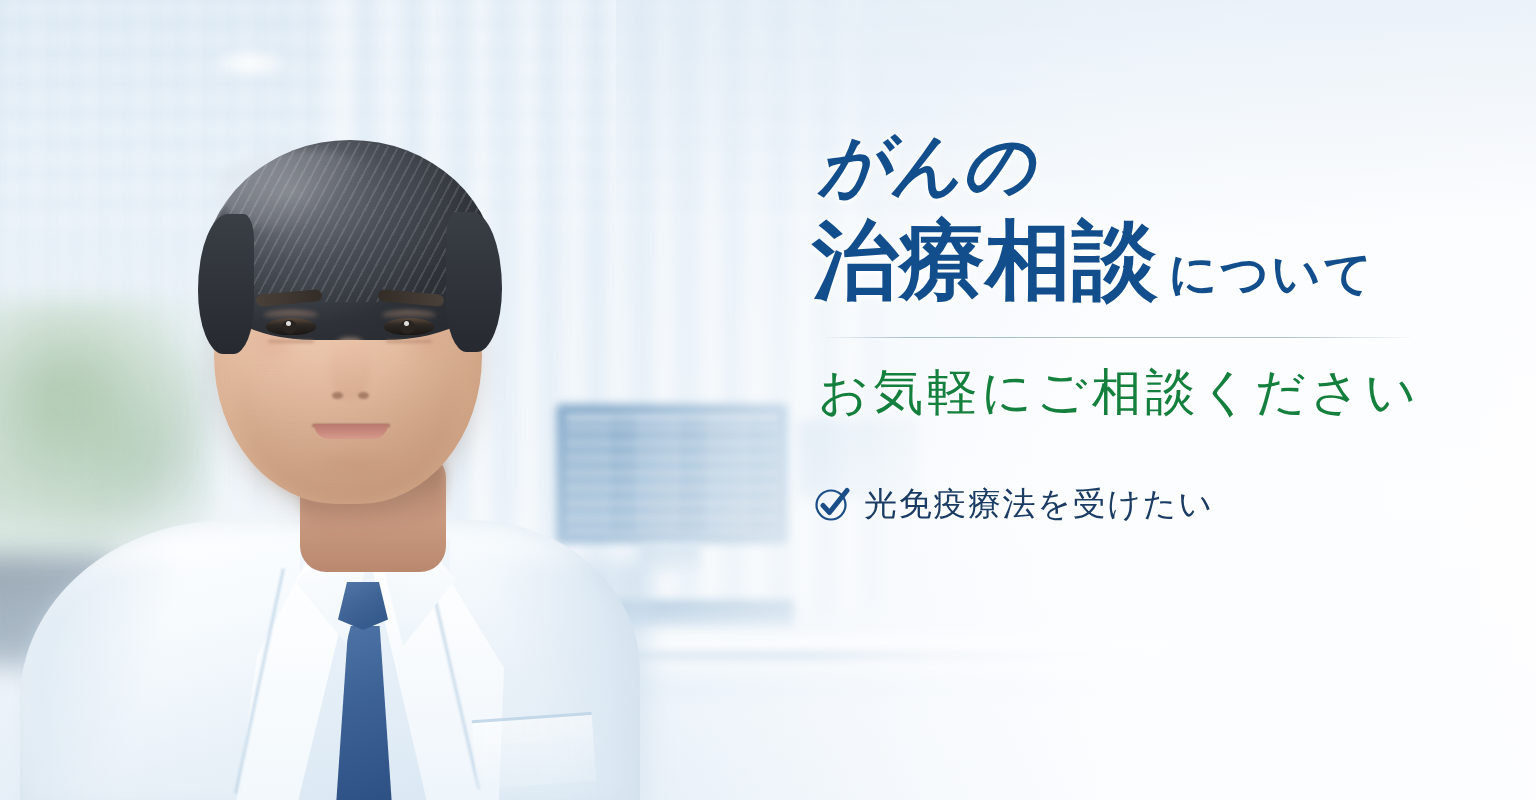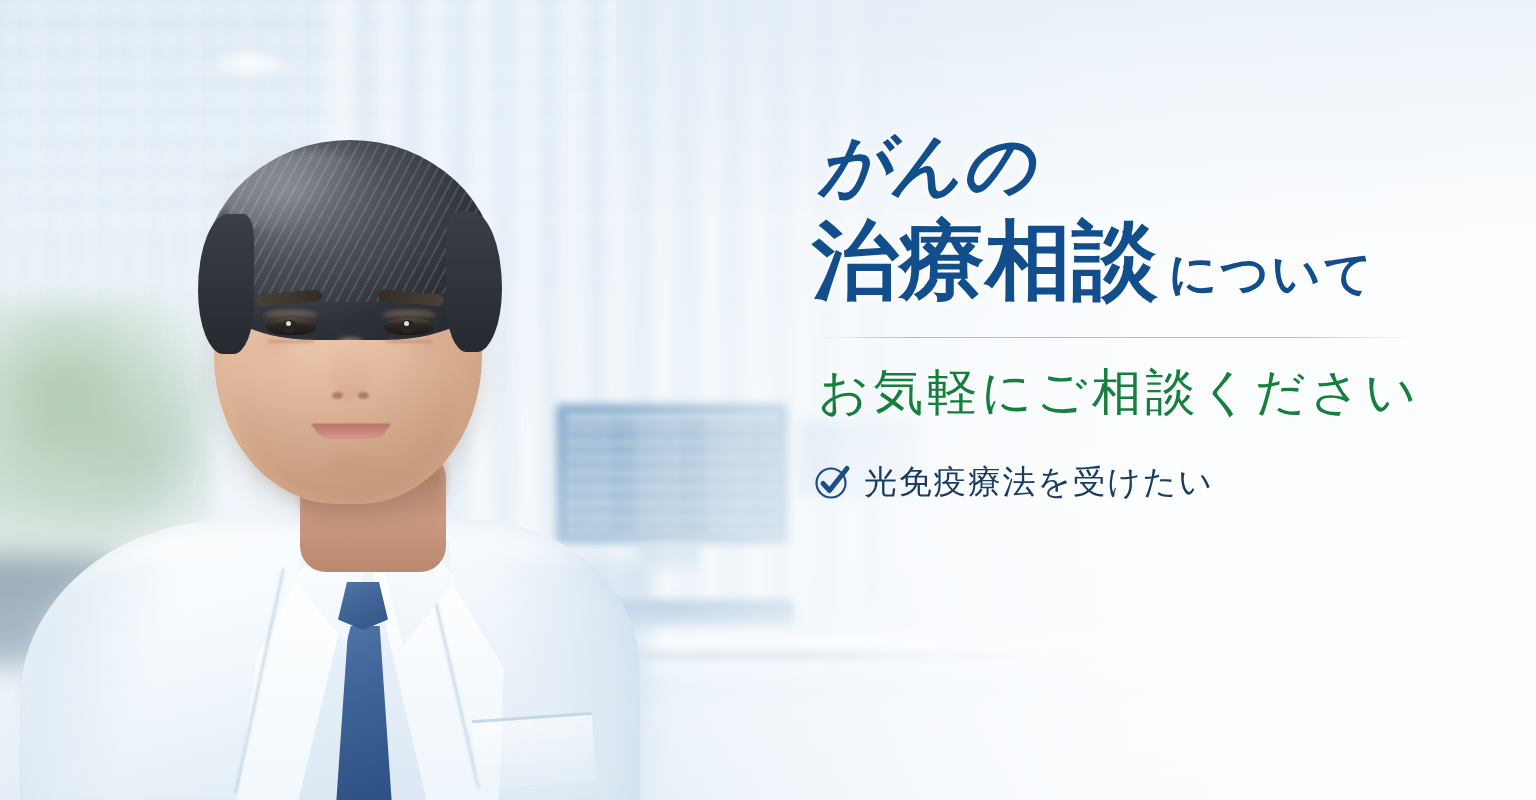"光免疫療法を受けたい" .checklist { margin: 38px 0 0 0 -> 60px 0 0 0 }
